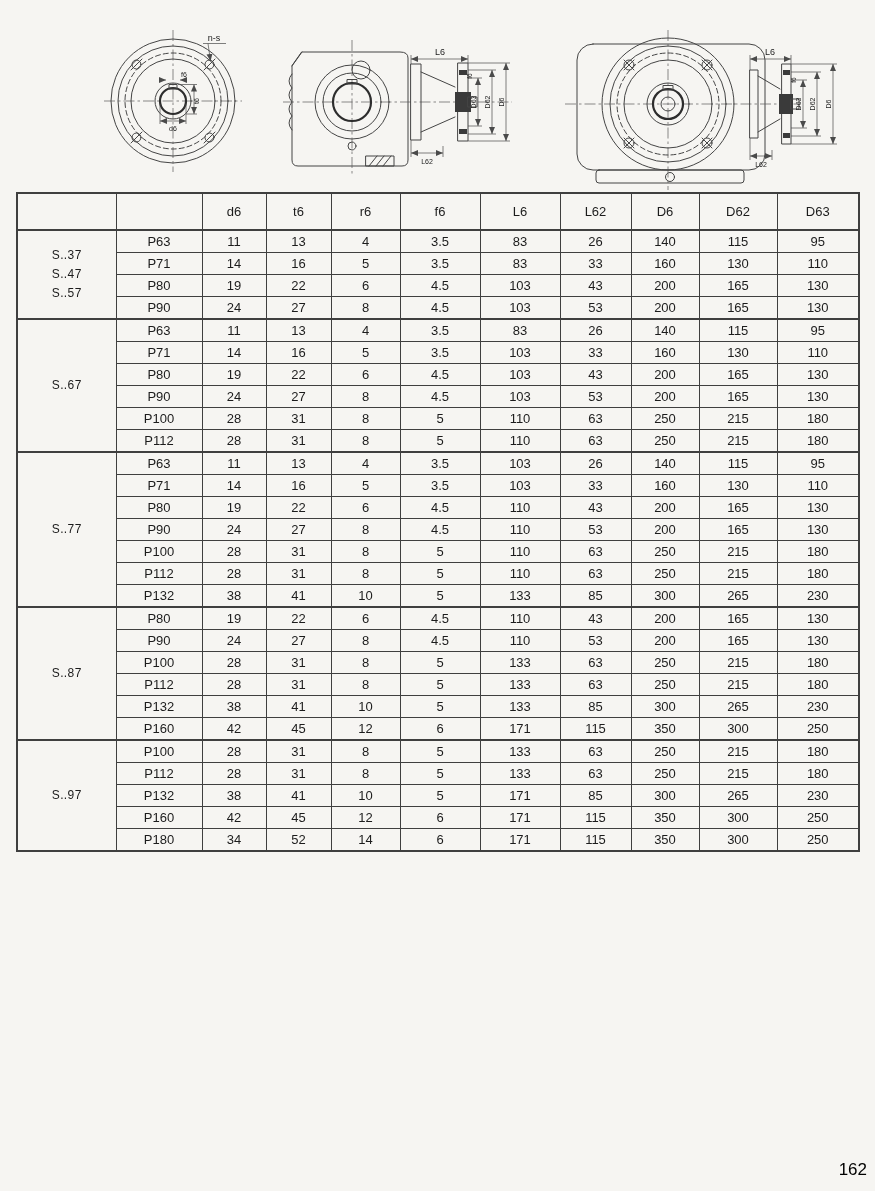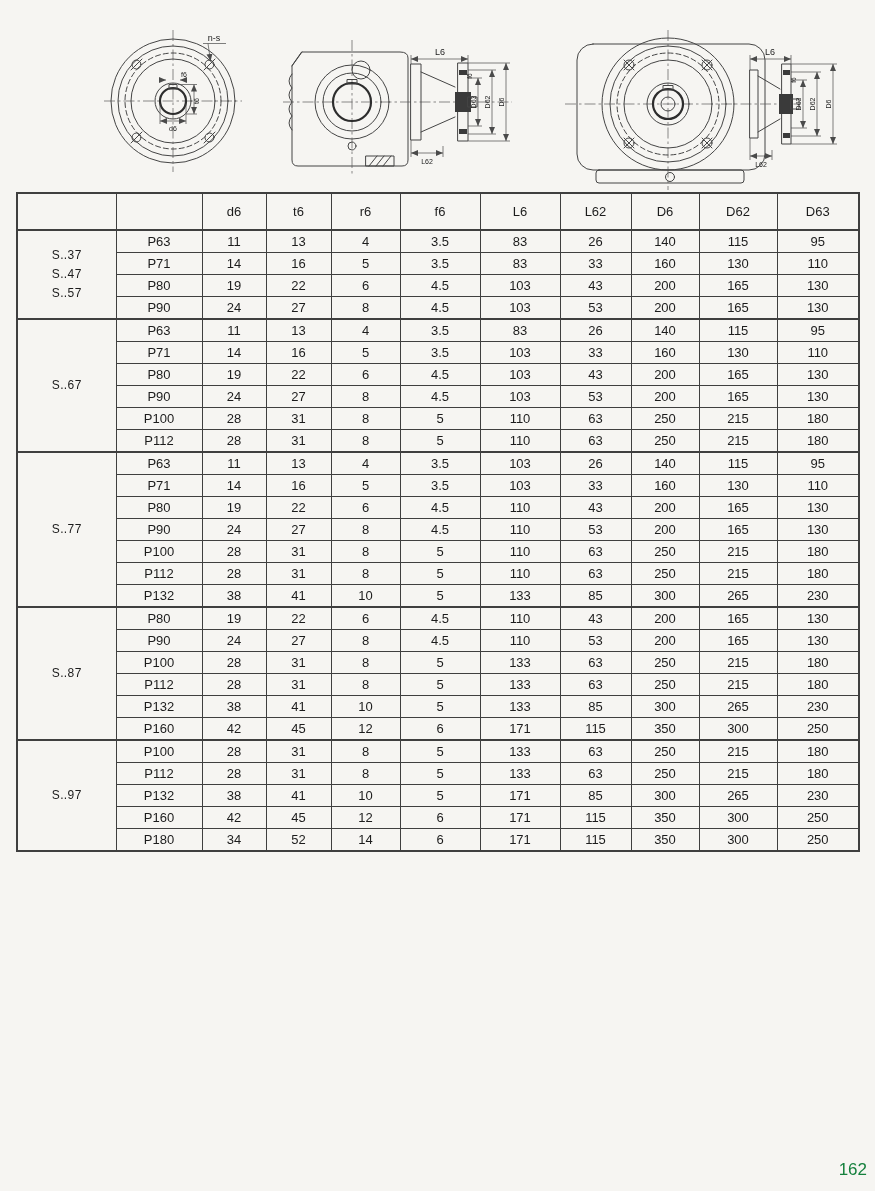"162" .pagenum { color: #15803d -> #000000 }
